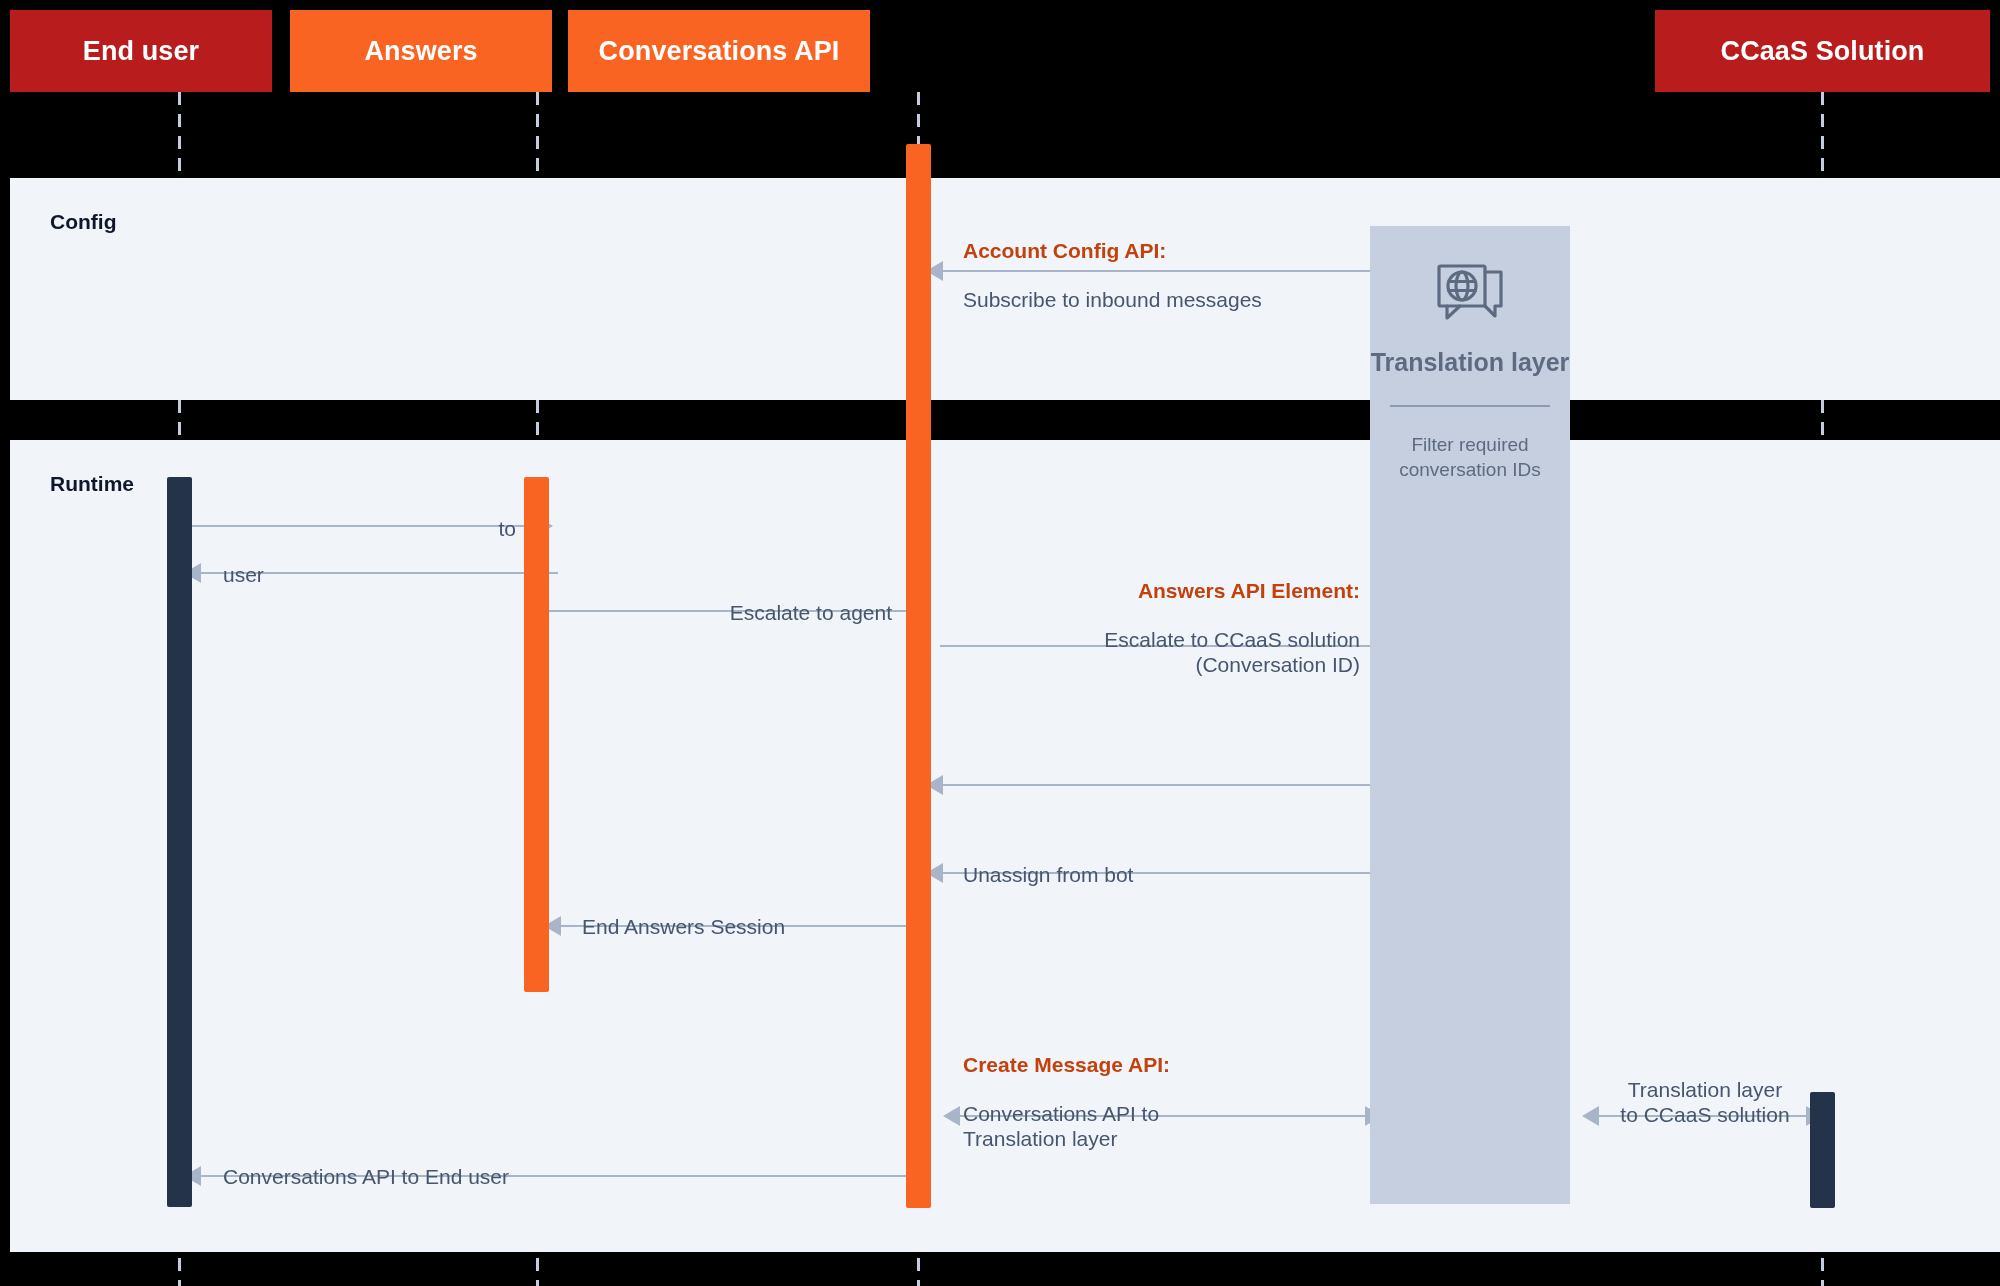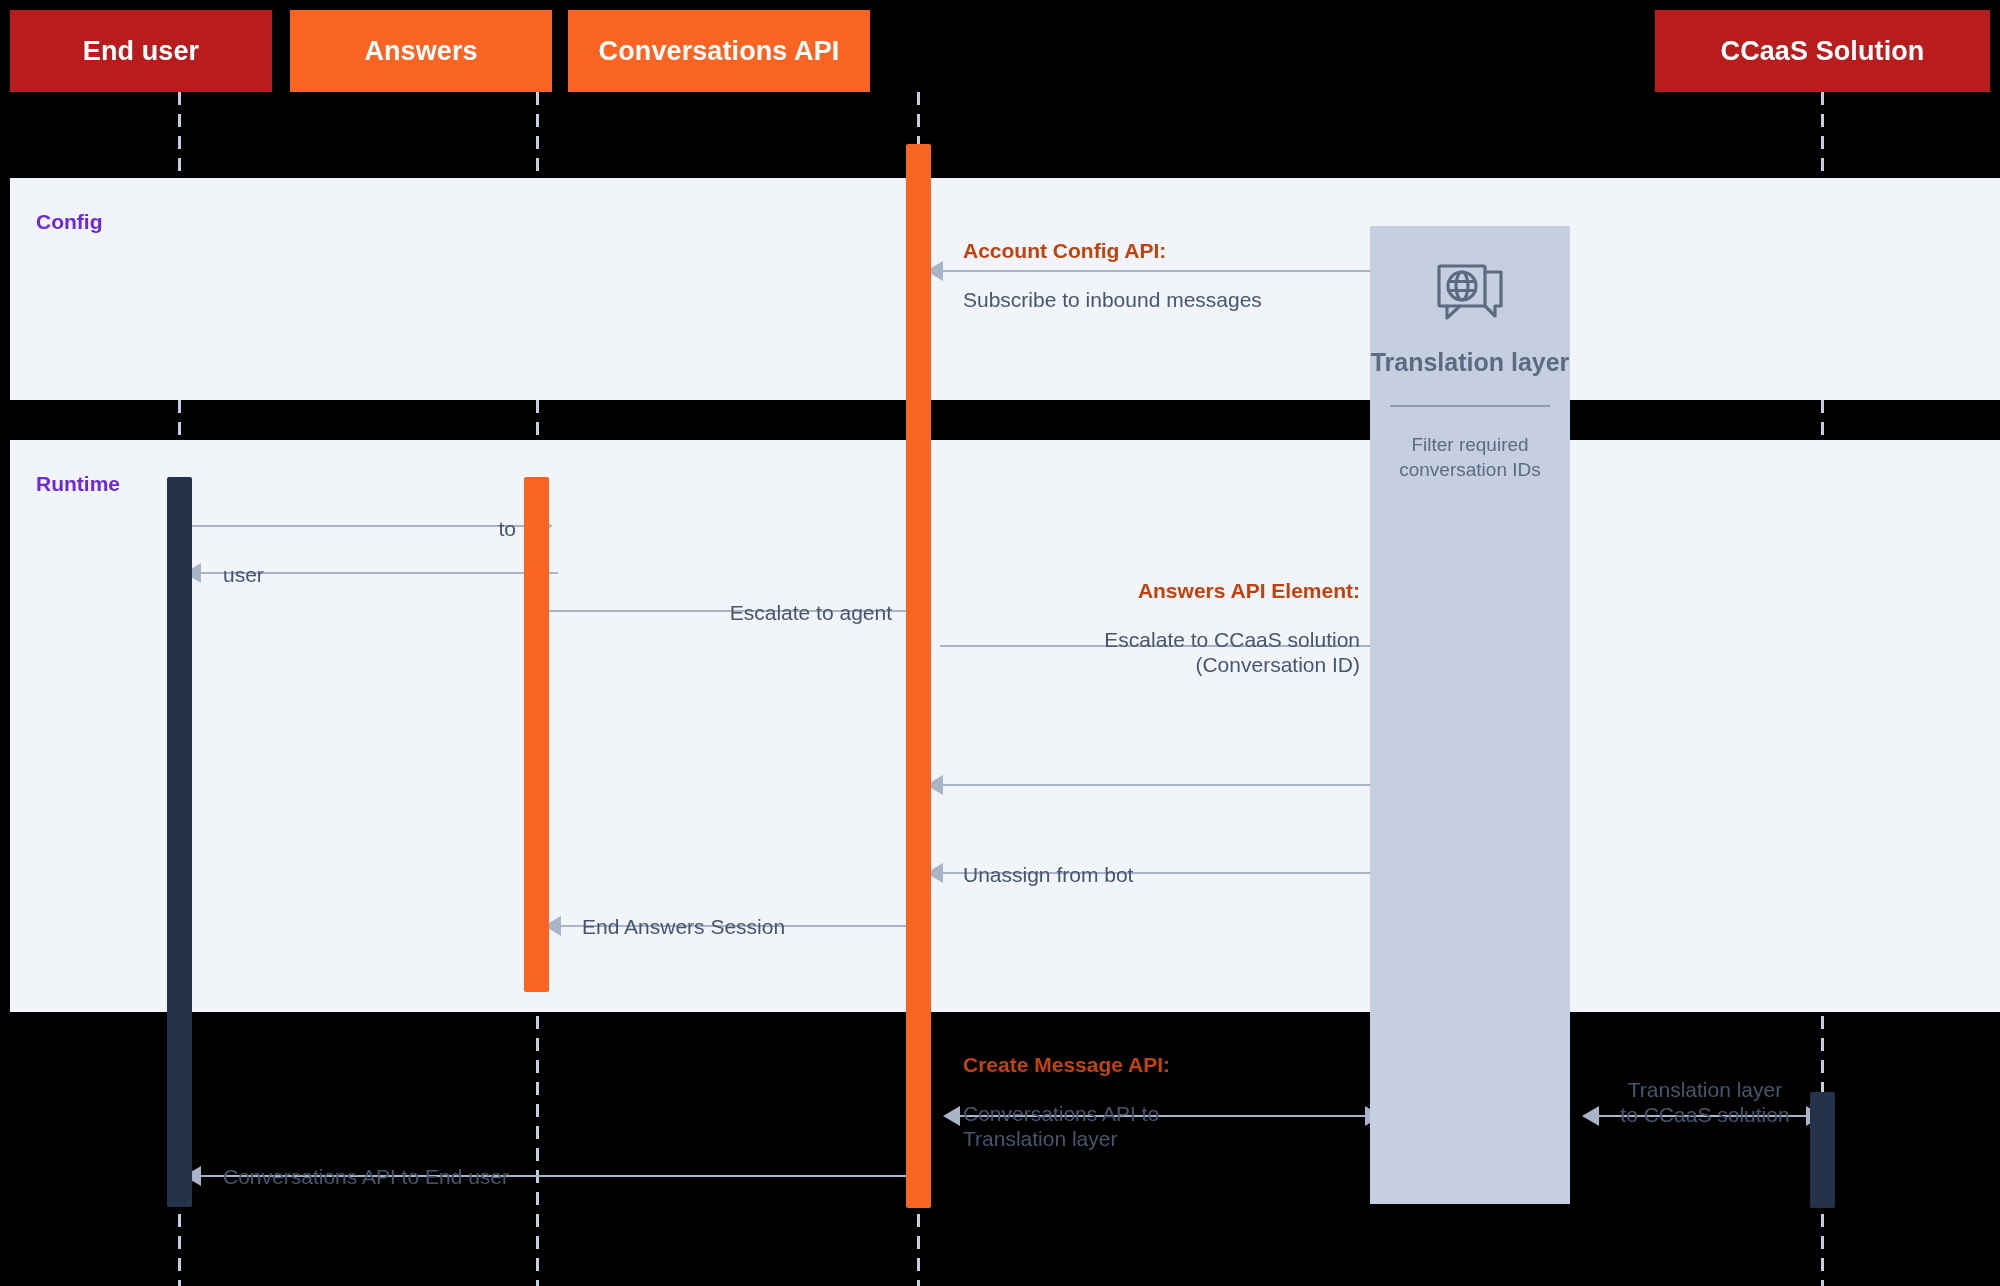"Config" .panel-label { color: #6d28d9 -> #0f172a; margin-left: none -> 14px }
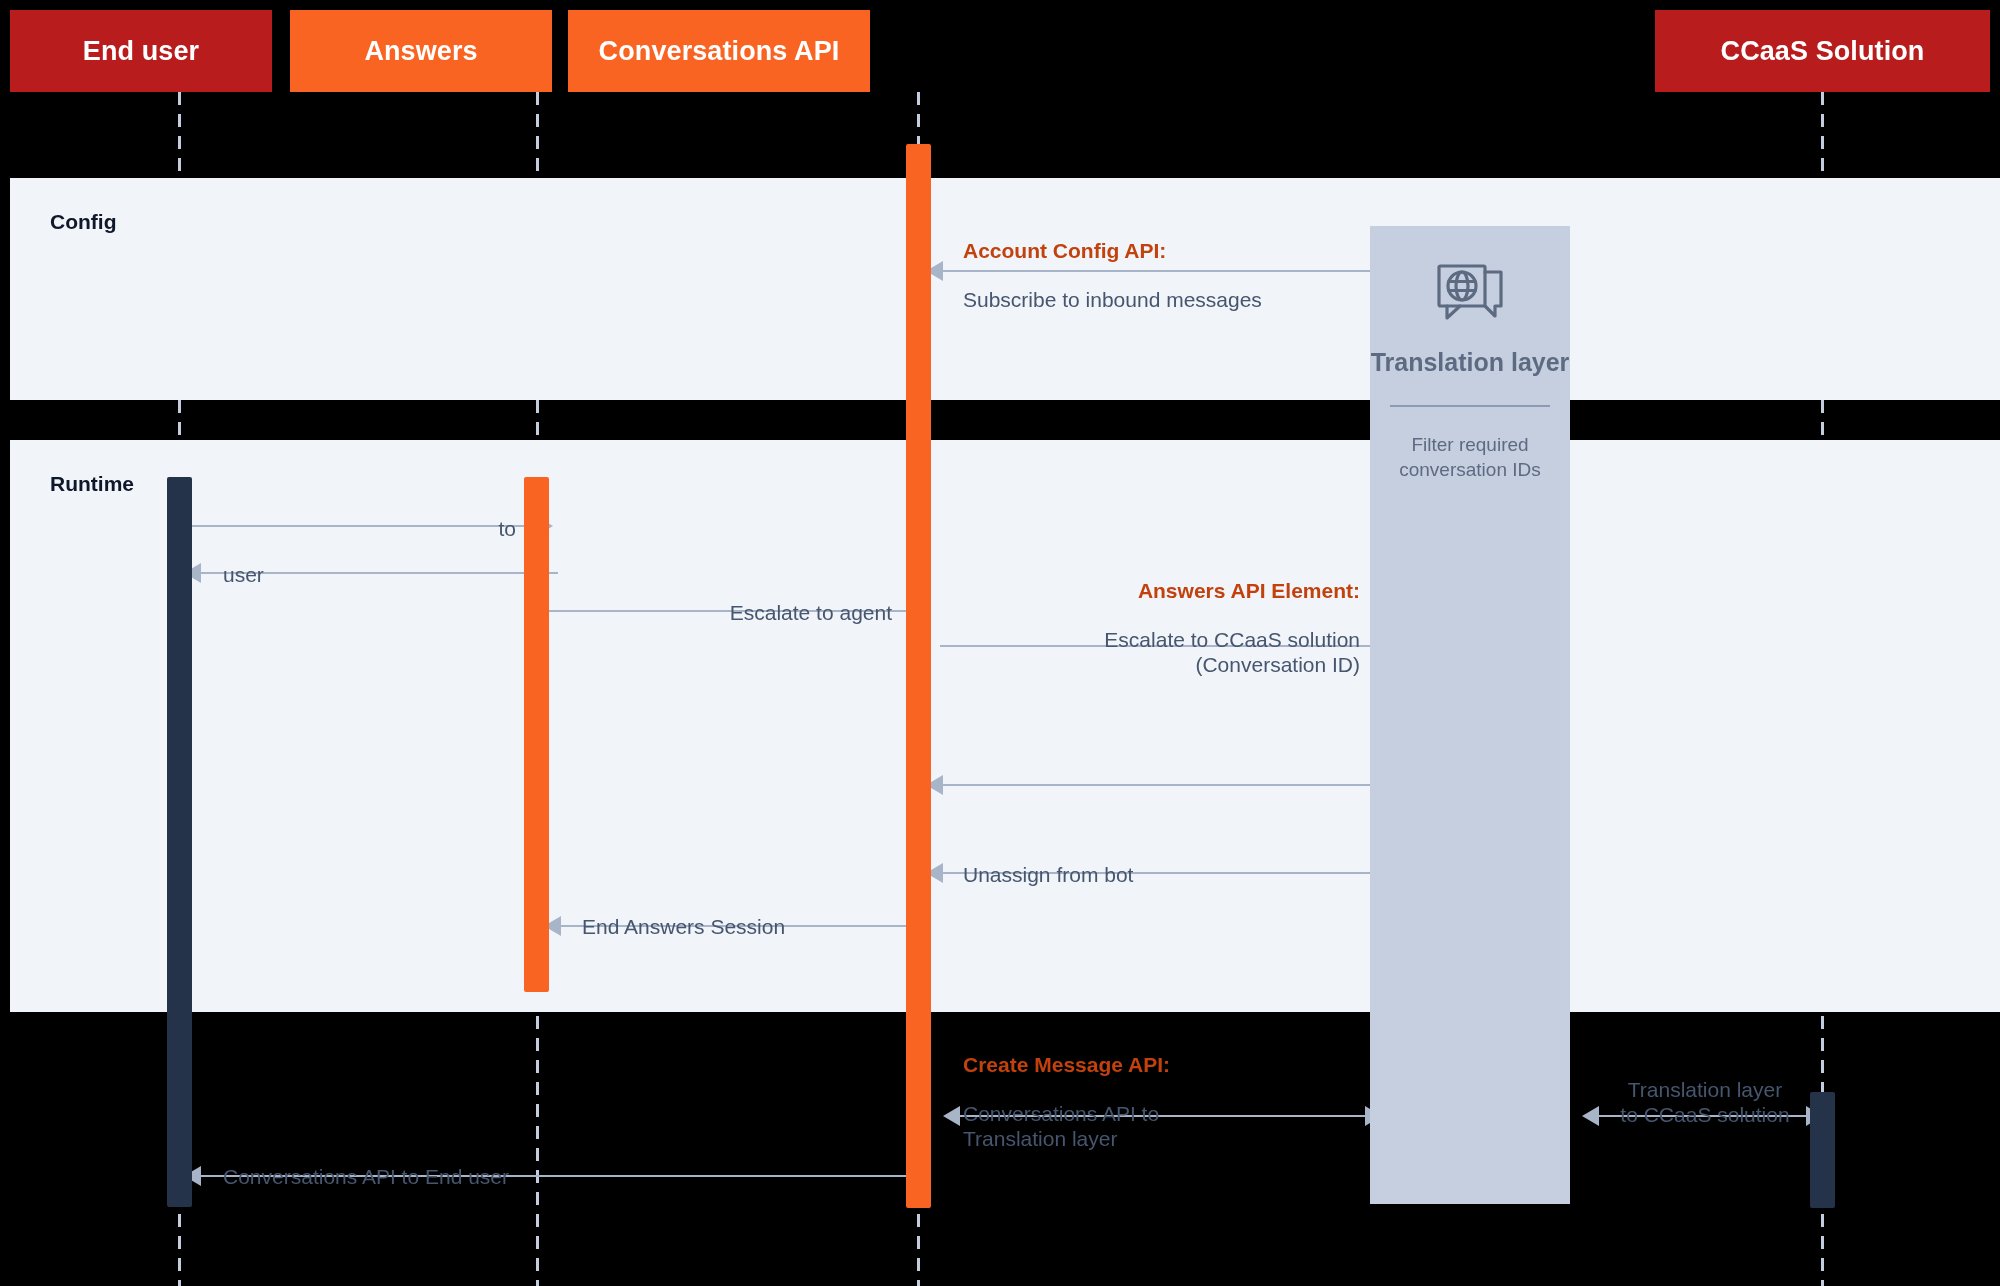"Runtime" div.panel { height: 572px -> 812px }
